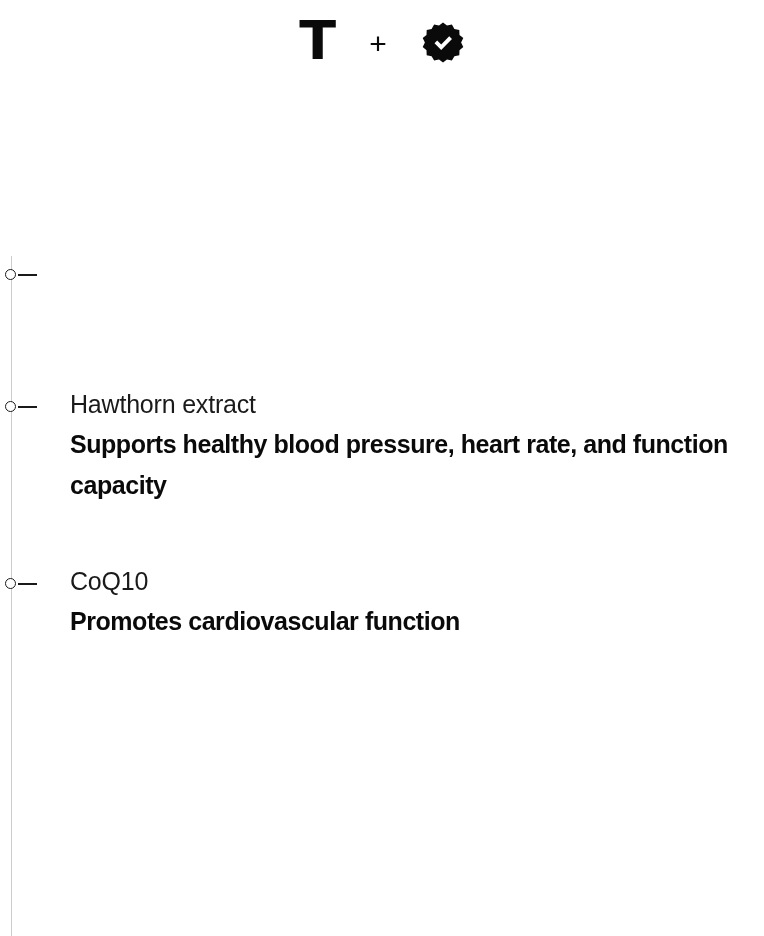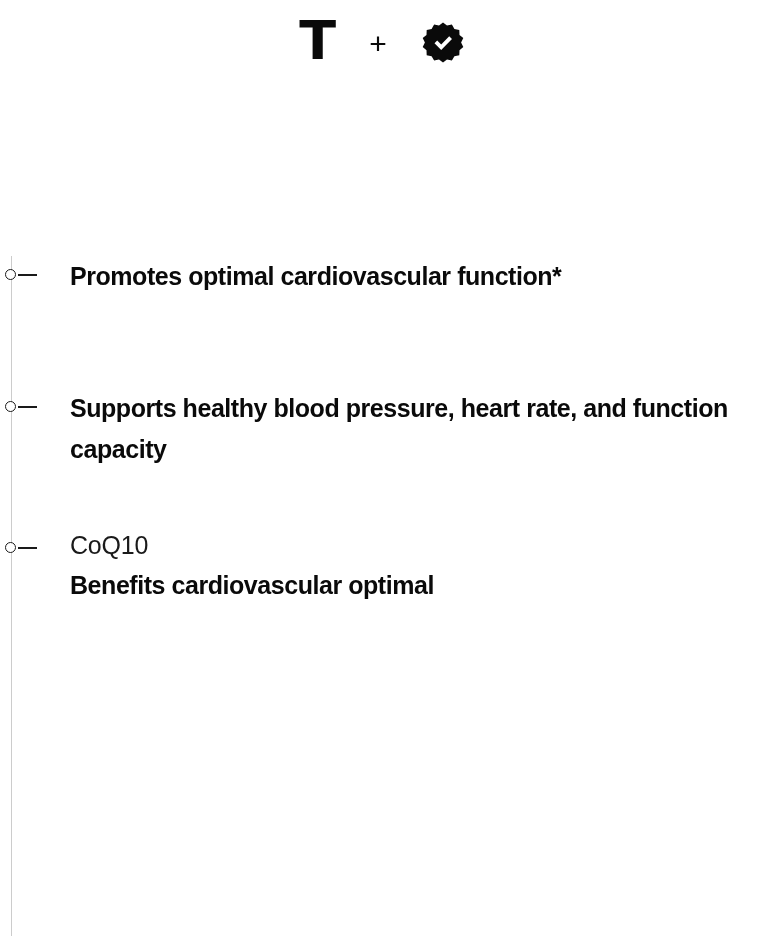"Promotes optimal cardiovascular" p.item-desc { html: <p>Promotes optimal cardiovascular function*</p> -> none }
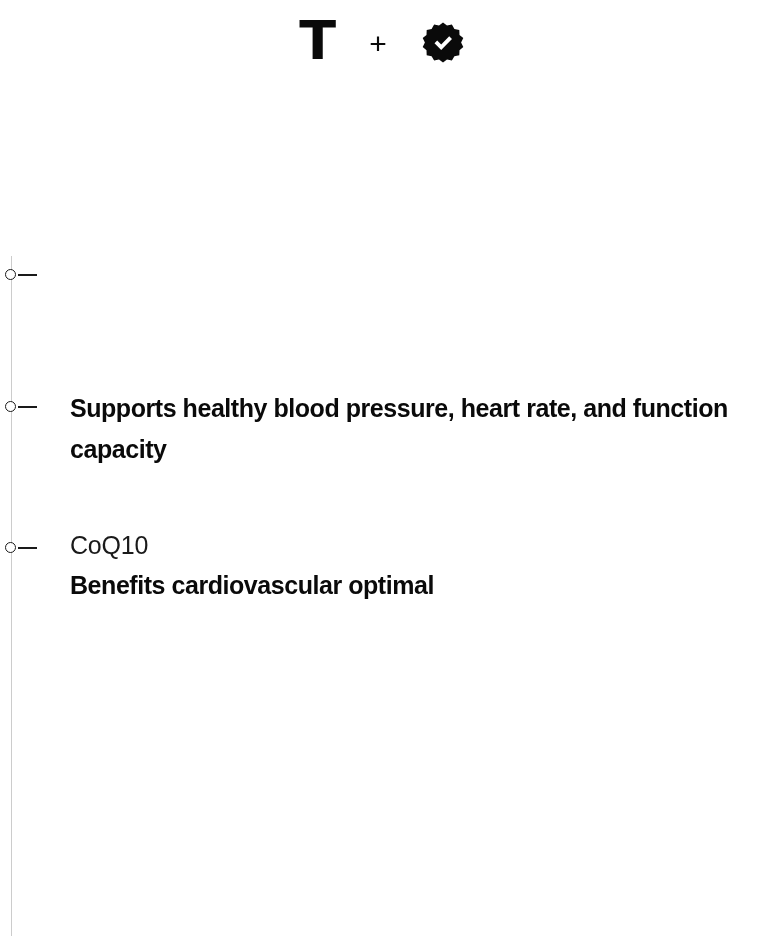"Hawthorn extract" p.item-name { html: none -> <p>Hawthorn extract</p> }
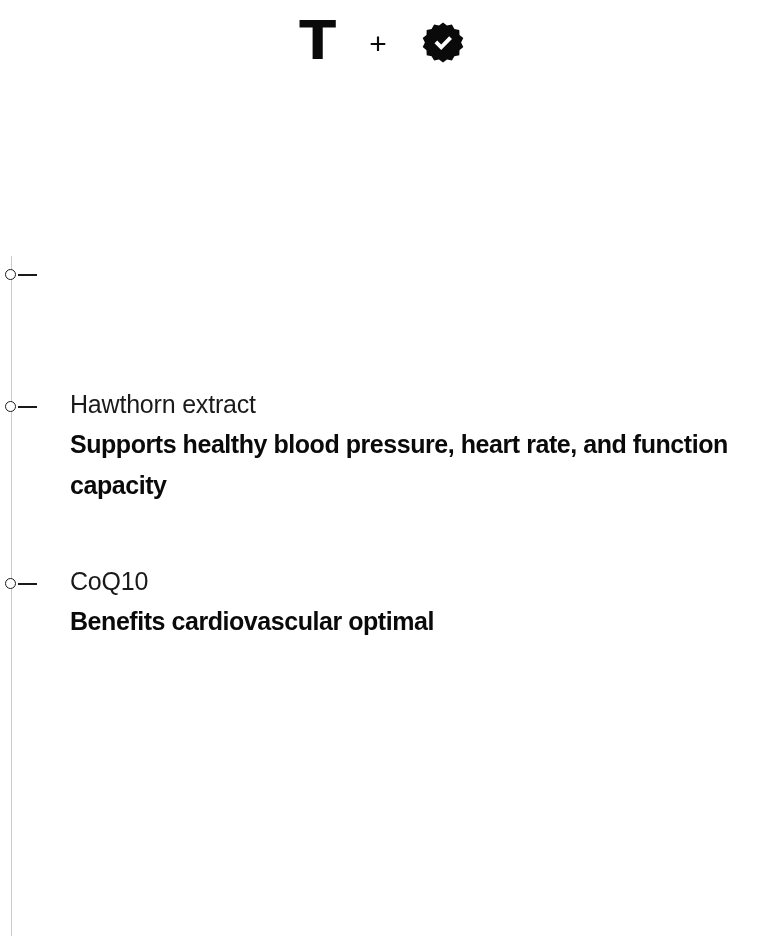"Benefits cardiovascular optimal" p.item-desc { text: Benefits cardiovascular optimal -> Promotes cardiovascular function }
